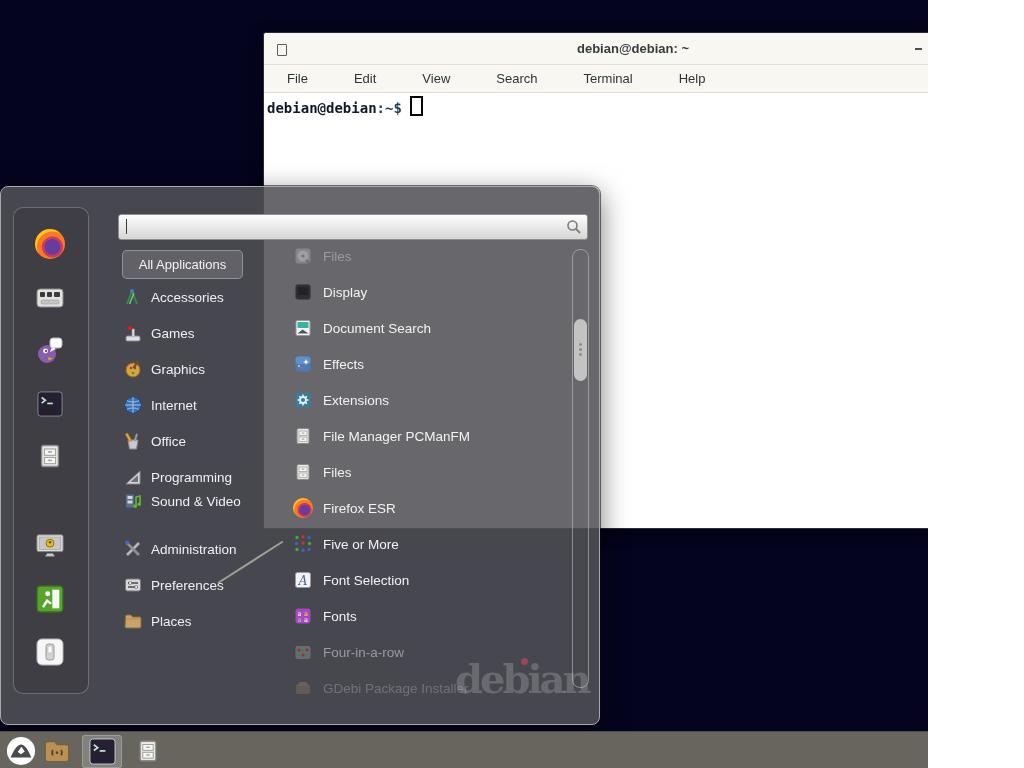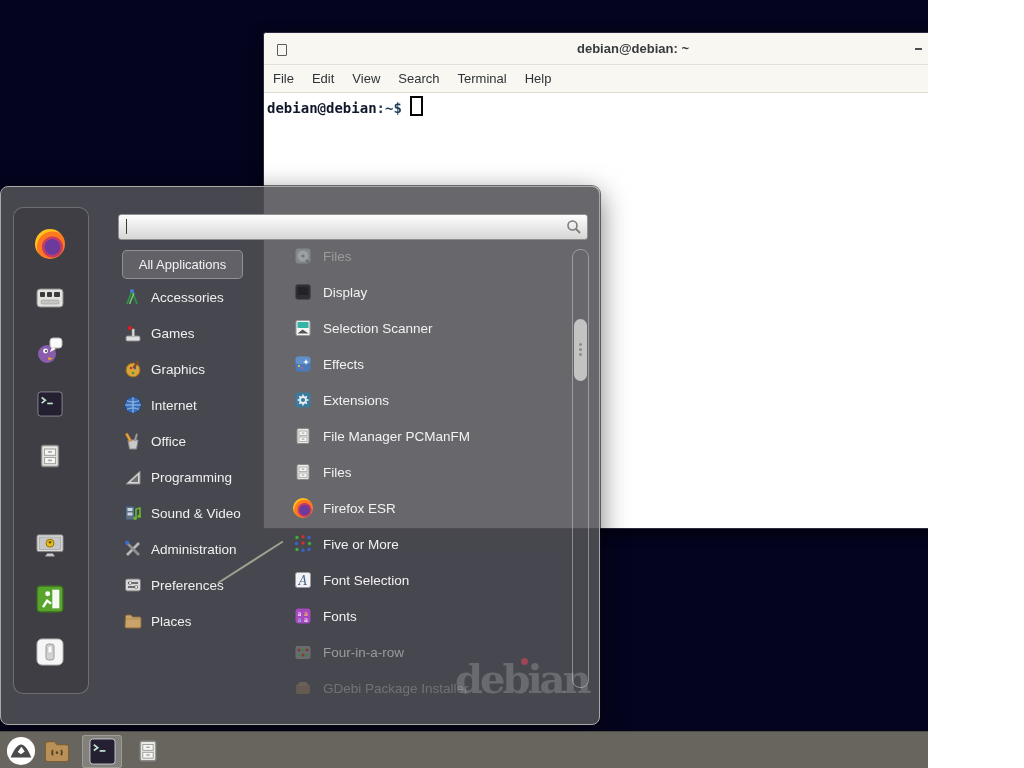"File" .menubar .mitem { padding: 0 9px -> 0 23px }
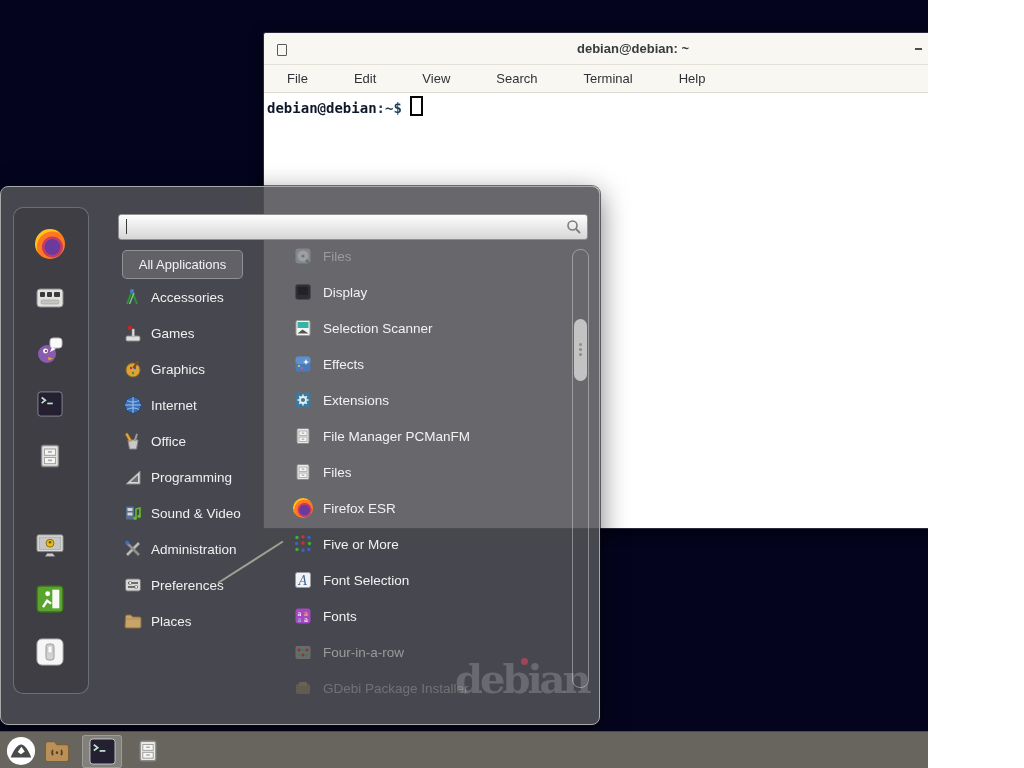"Selection Scanner" span.lbl { text: Selection Scanner -> Document Search }
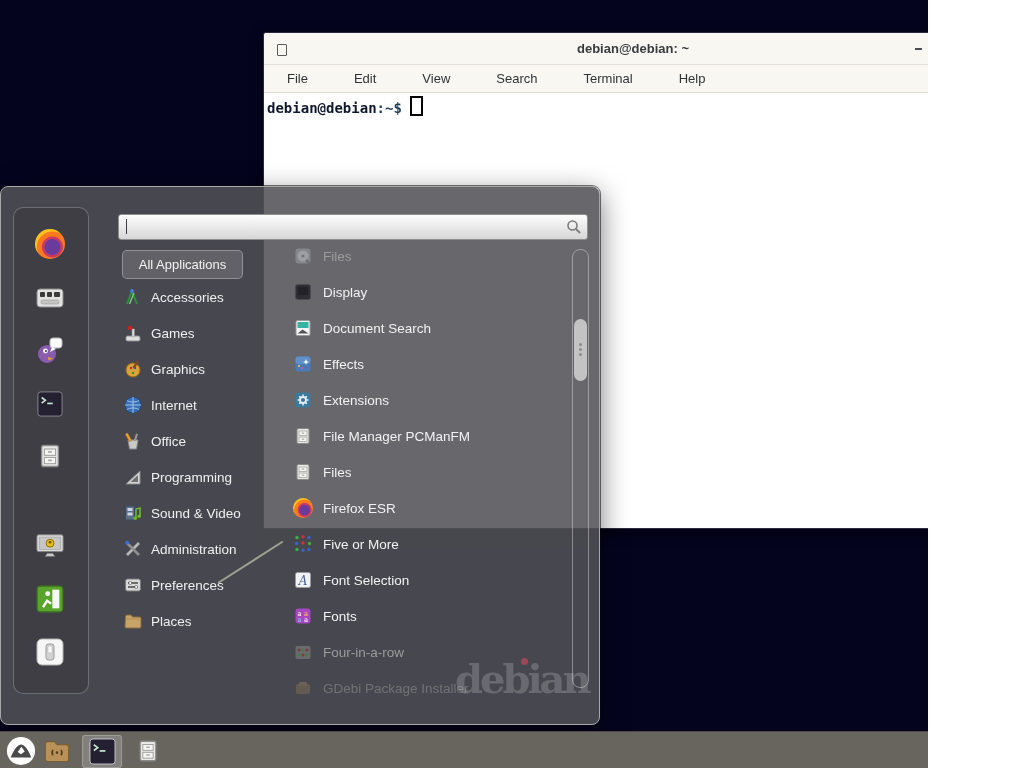"Sound & Video" div.cat-row { top: 308px -> 296px }
